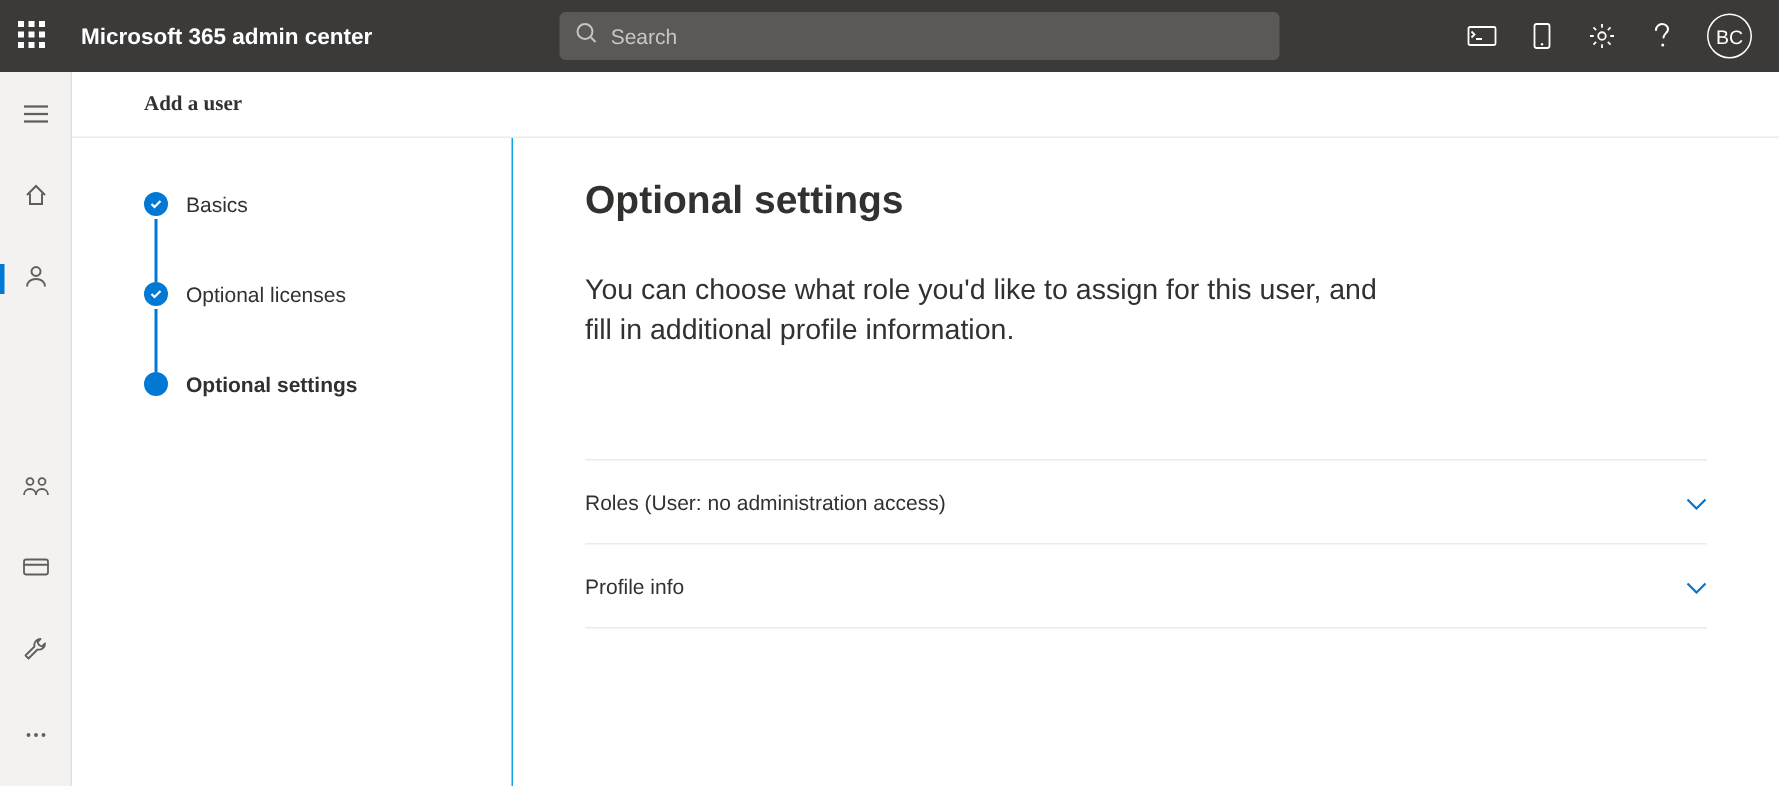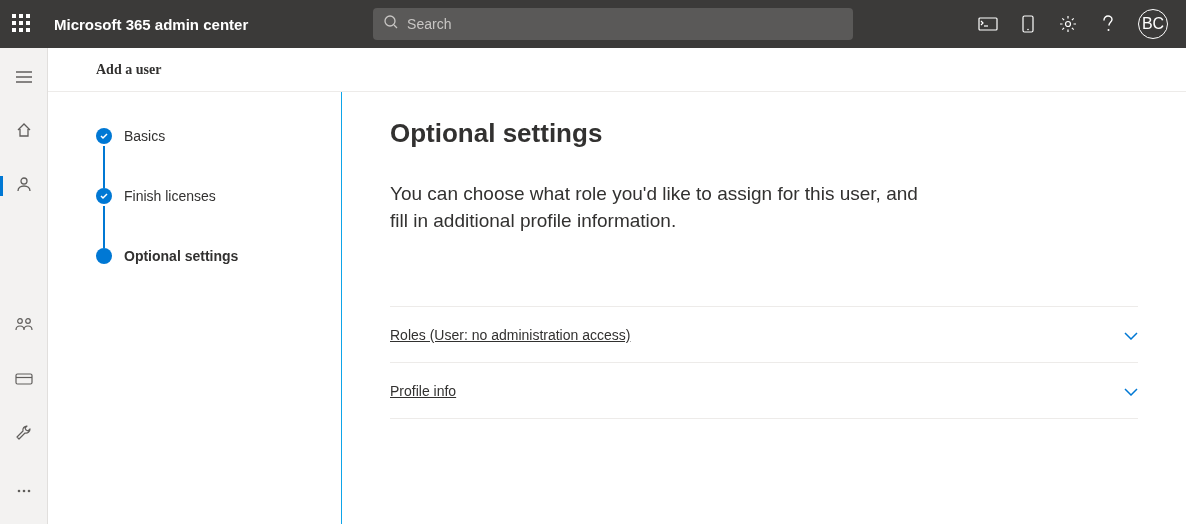"BC" .avatar { font-size: 16px -> 13px }
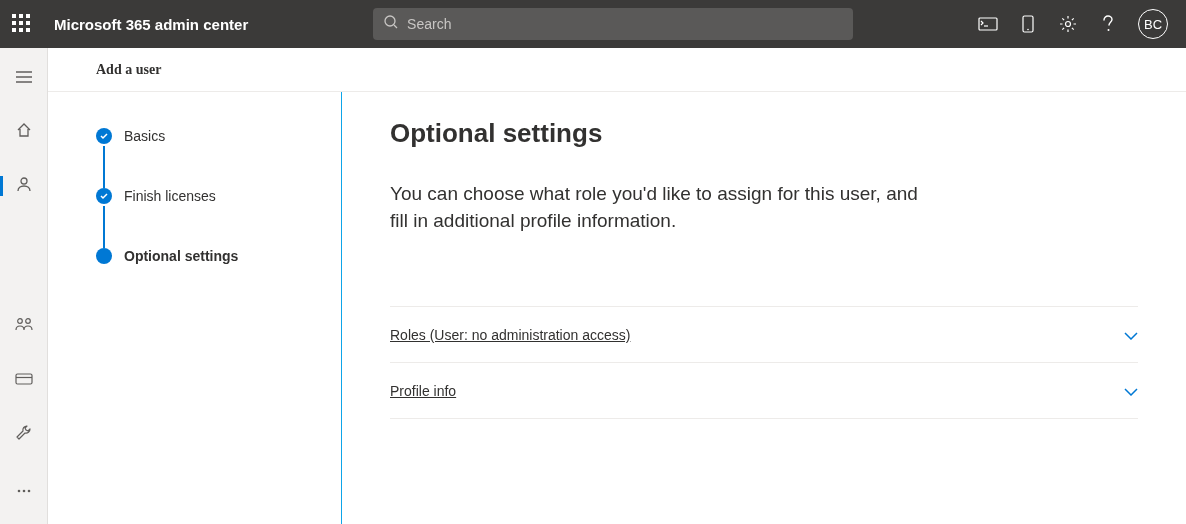"Finish licenses" span.step-label { text: Finish -> Optional }
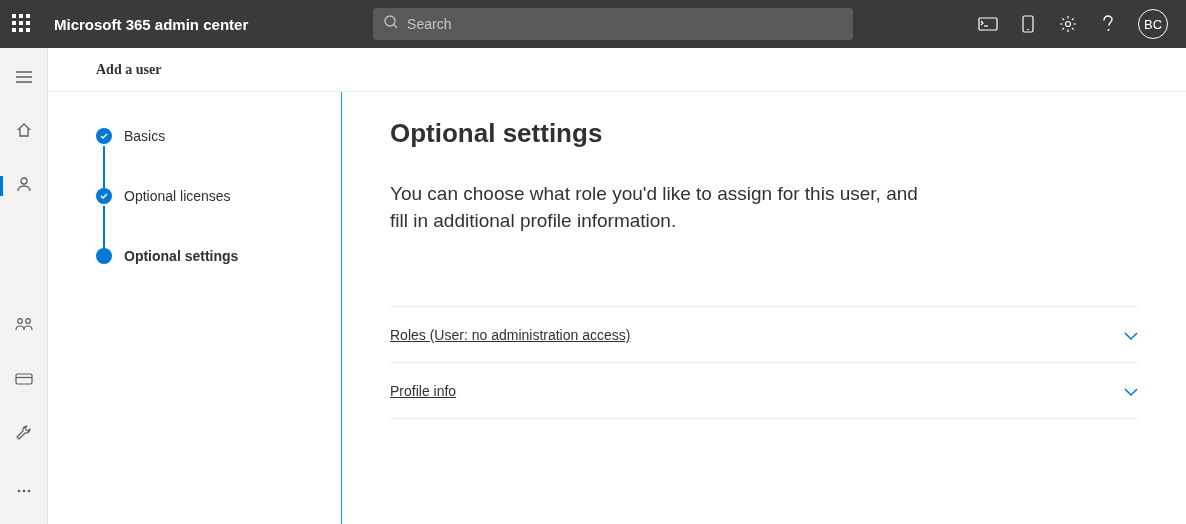"Roles (User: no administration access)" .accordion-item { text-decoration: underline -> none }
